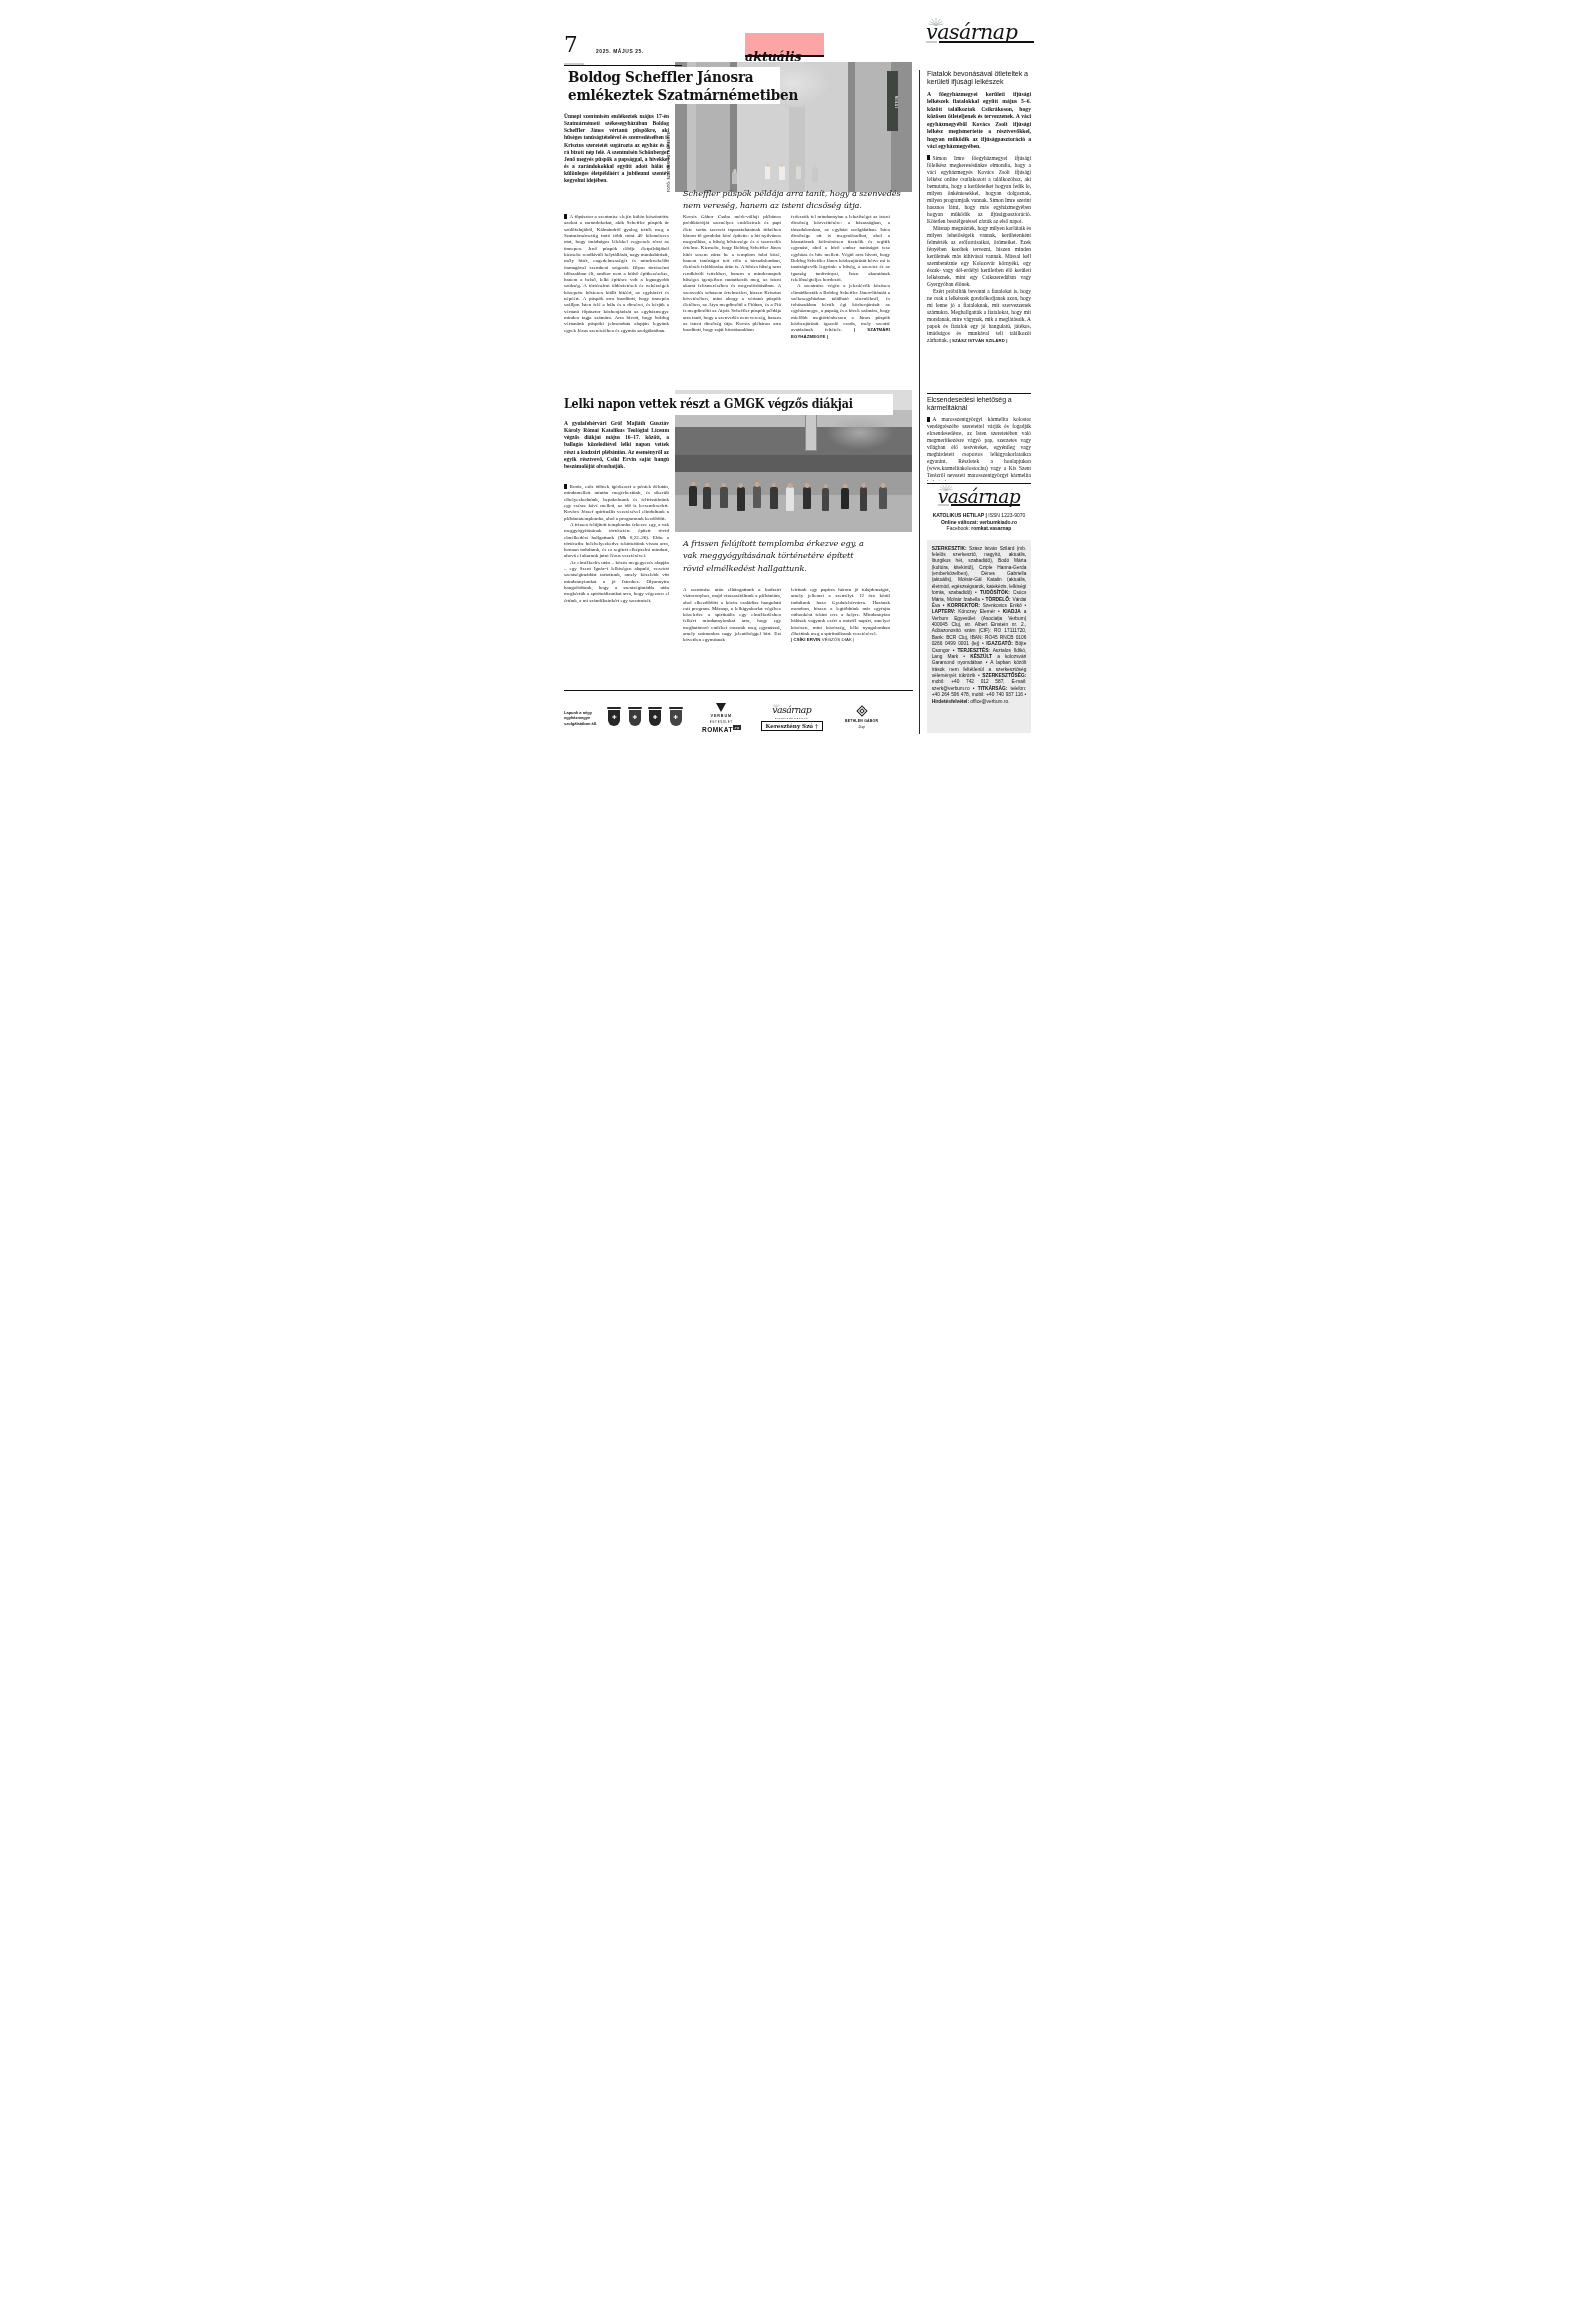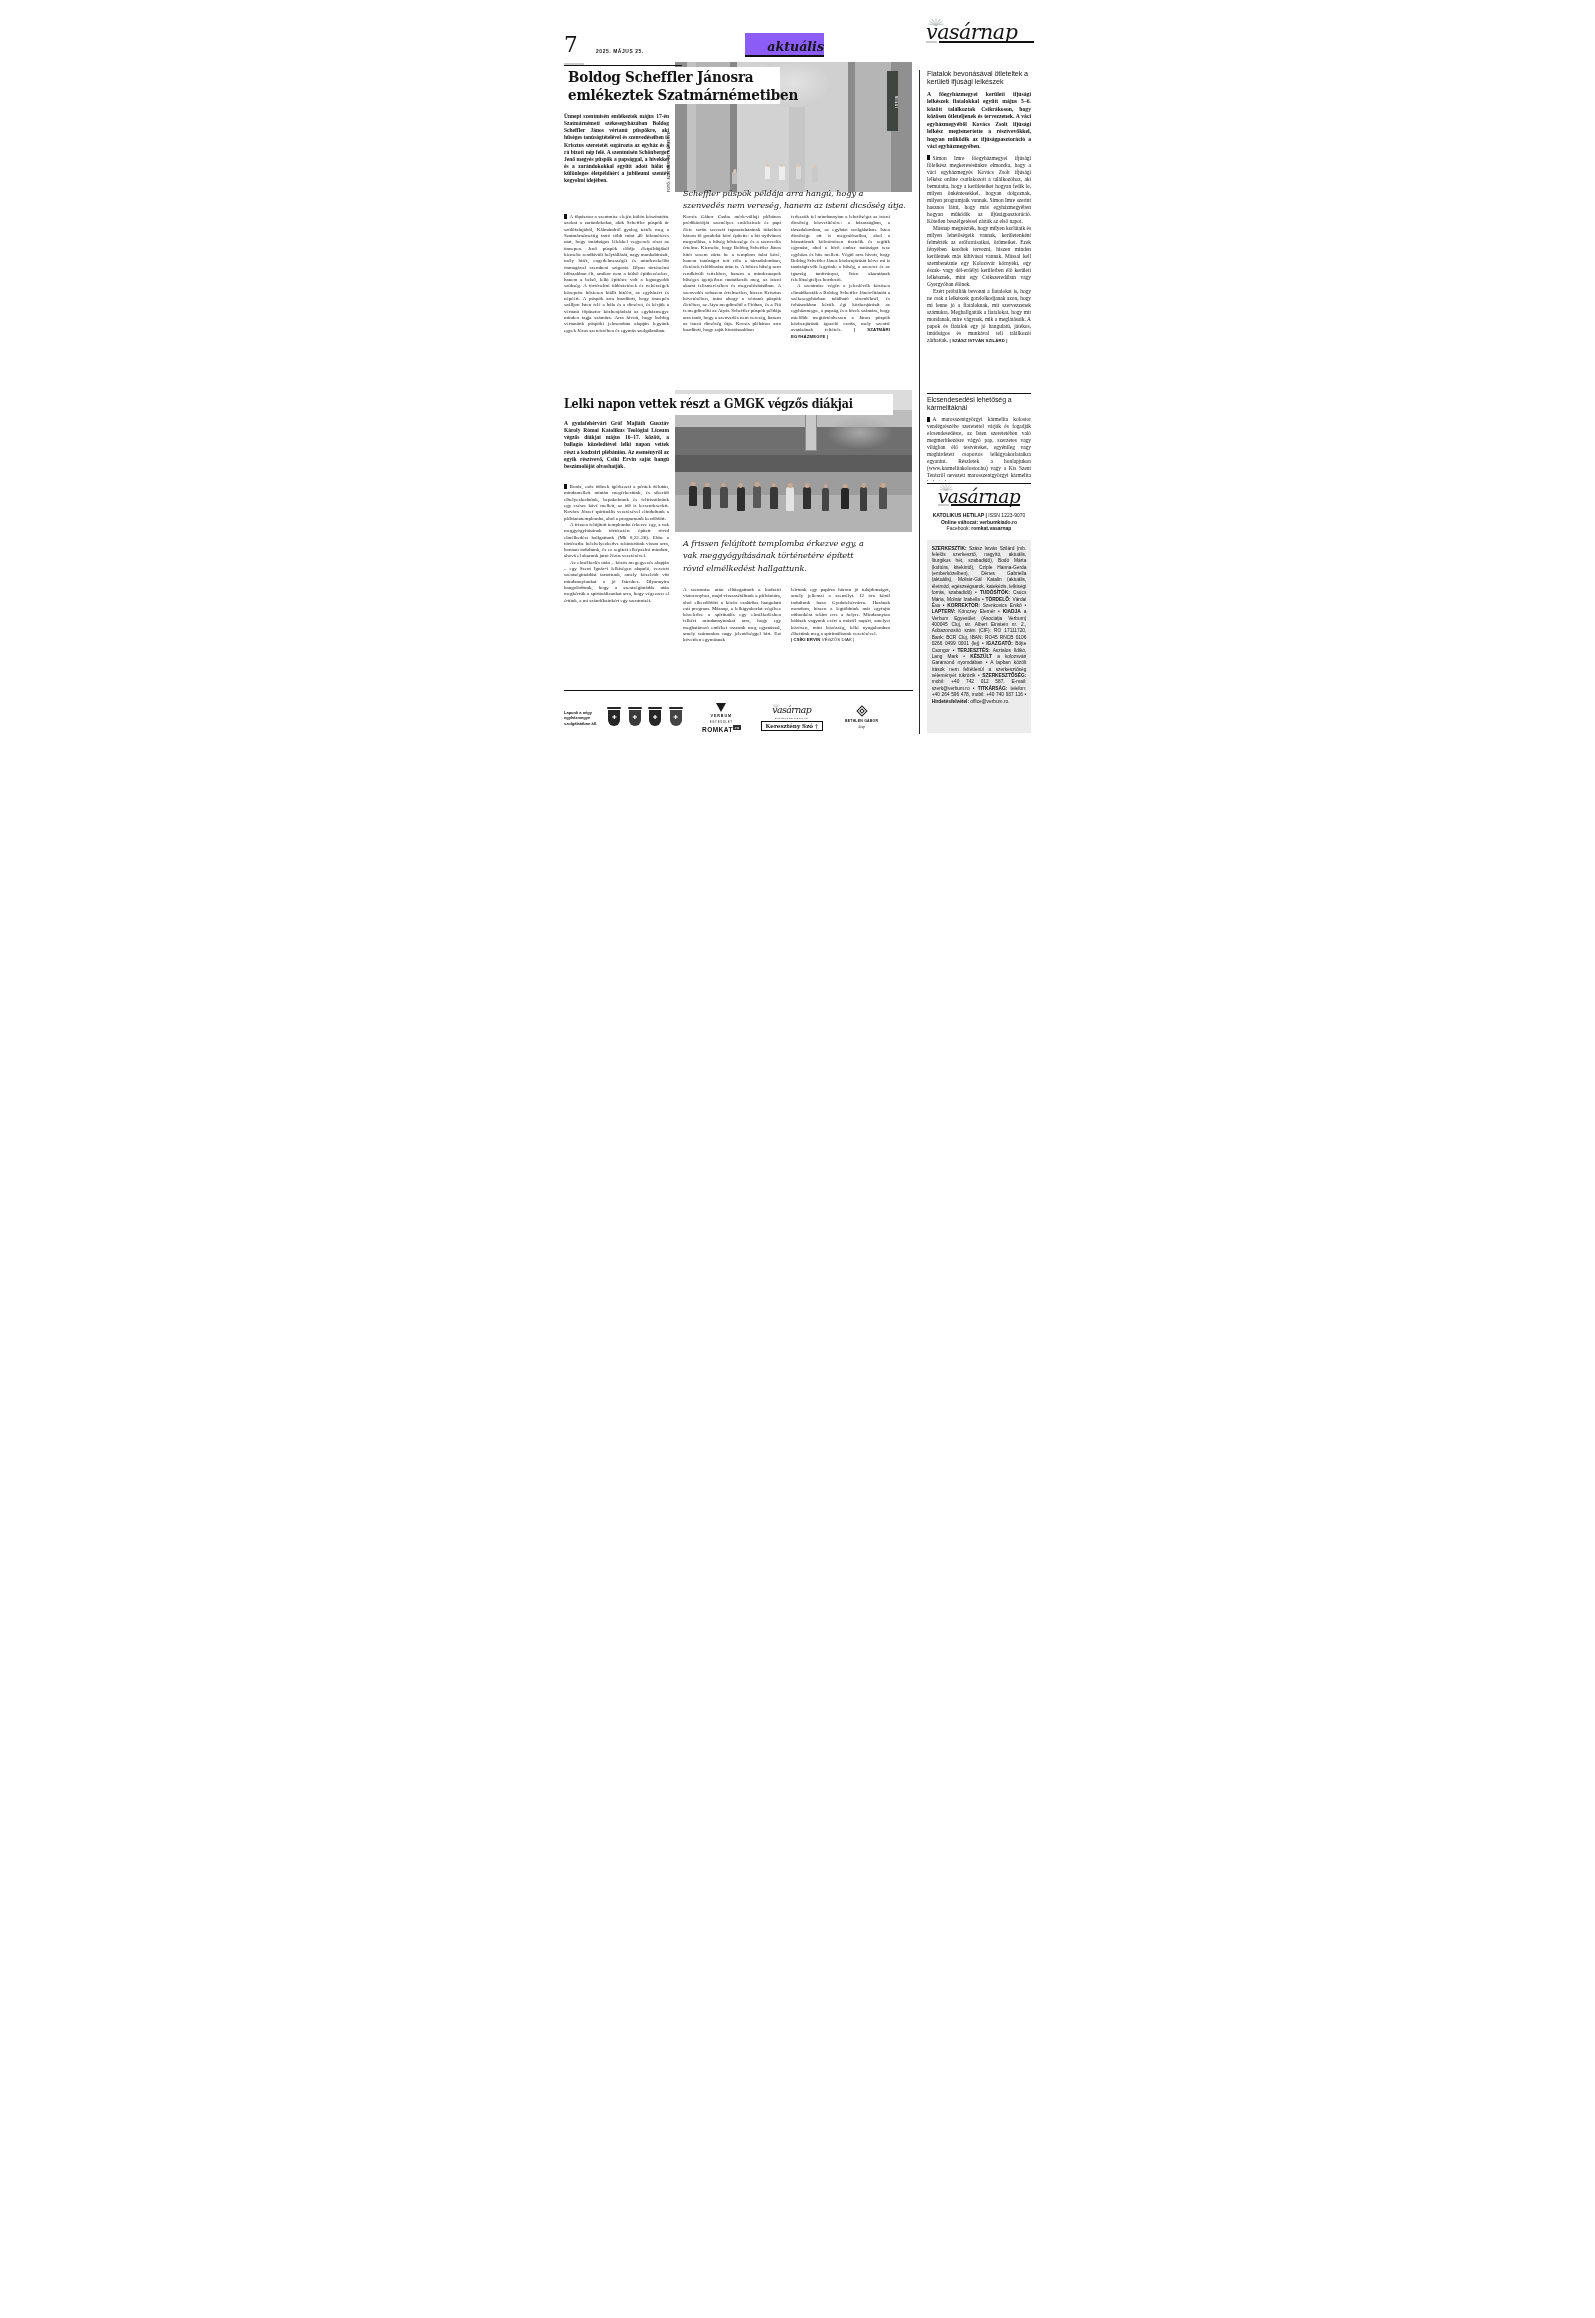"aktuális" .section-box { background: #8b5cf6 -> #fca5a5; padding-top: 6px -> 16px; text-align: right -> left }
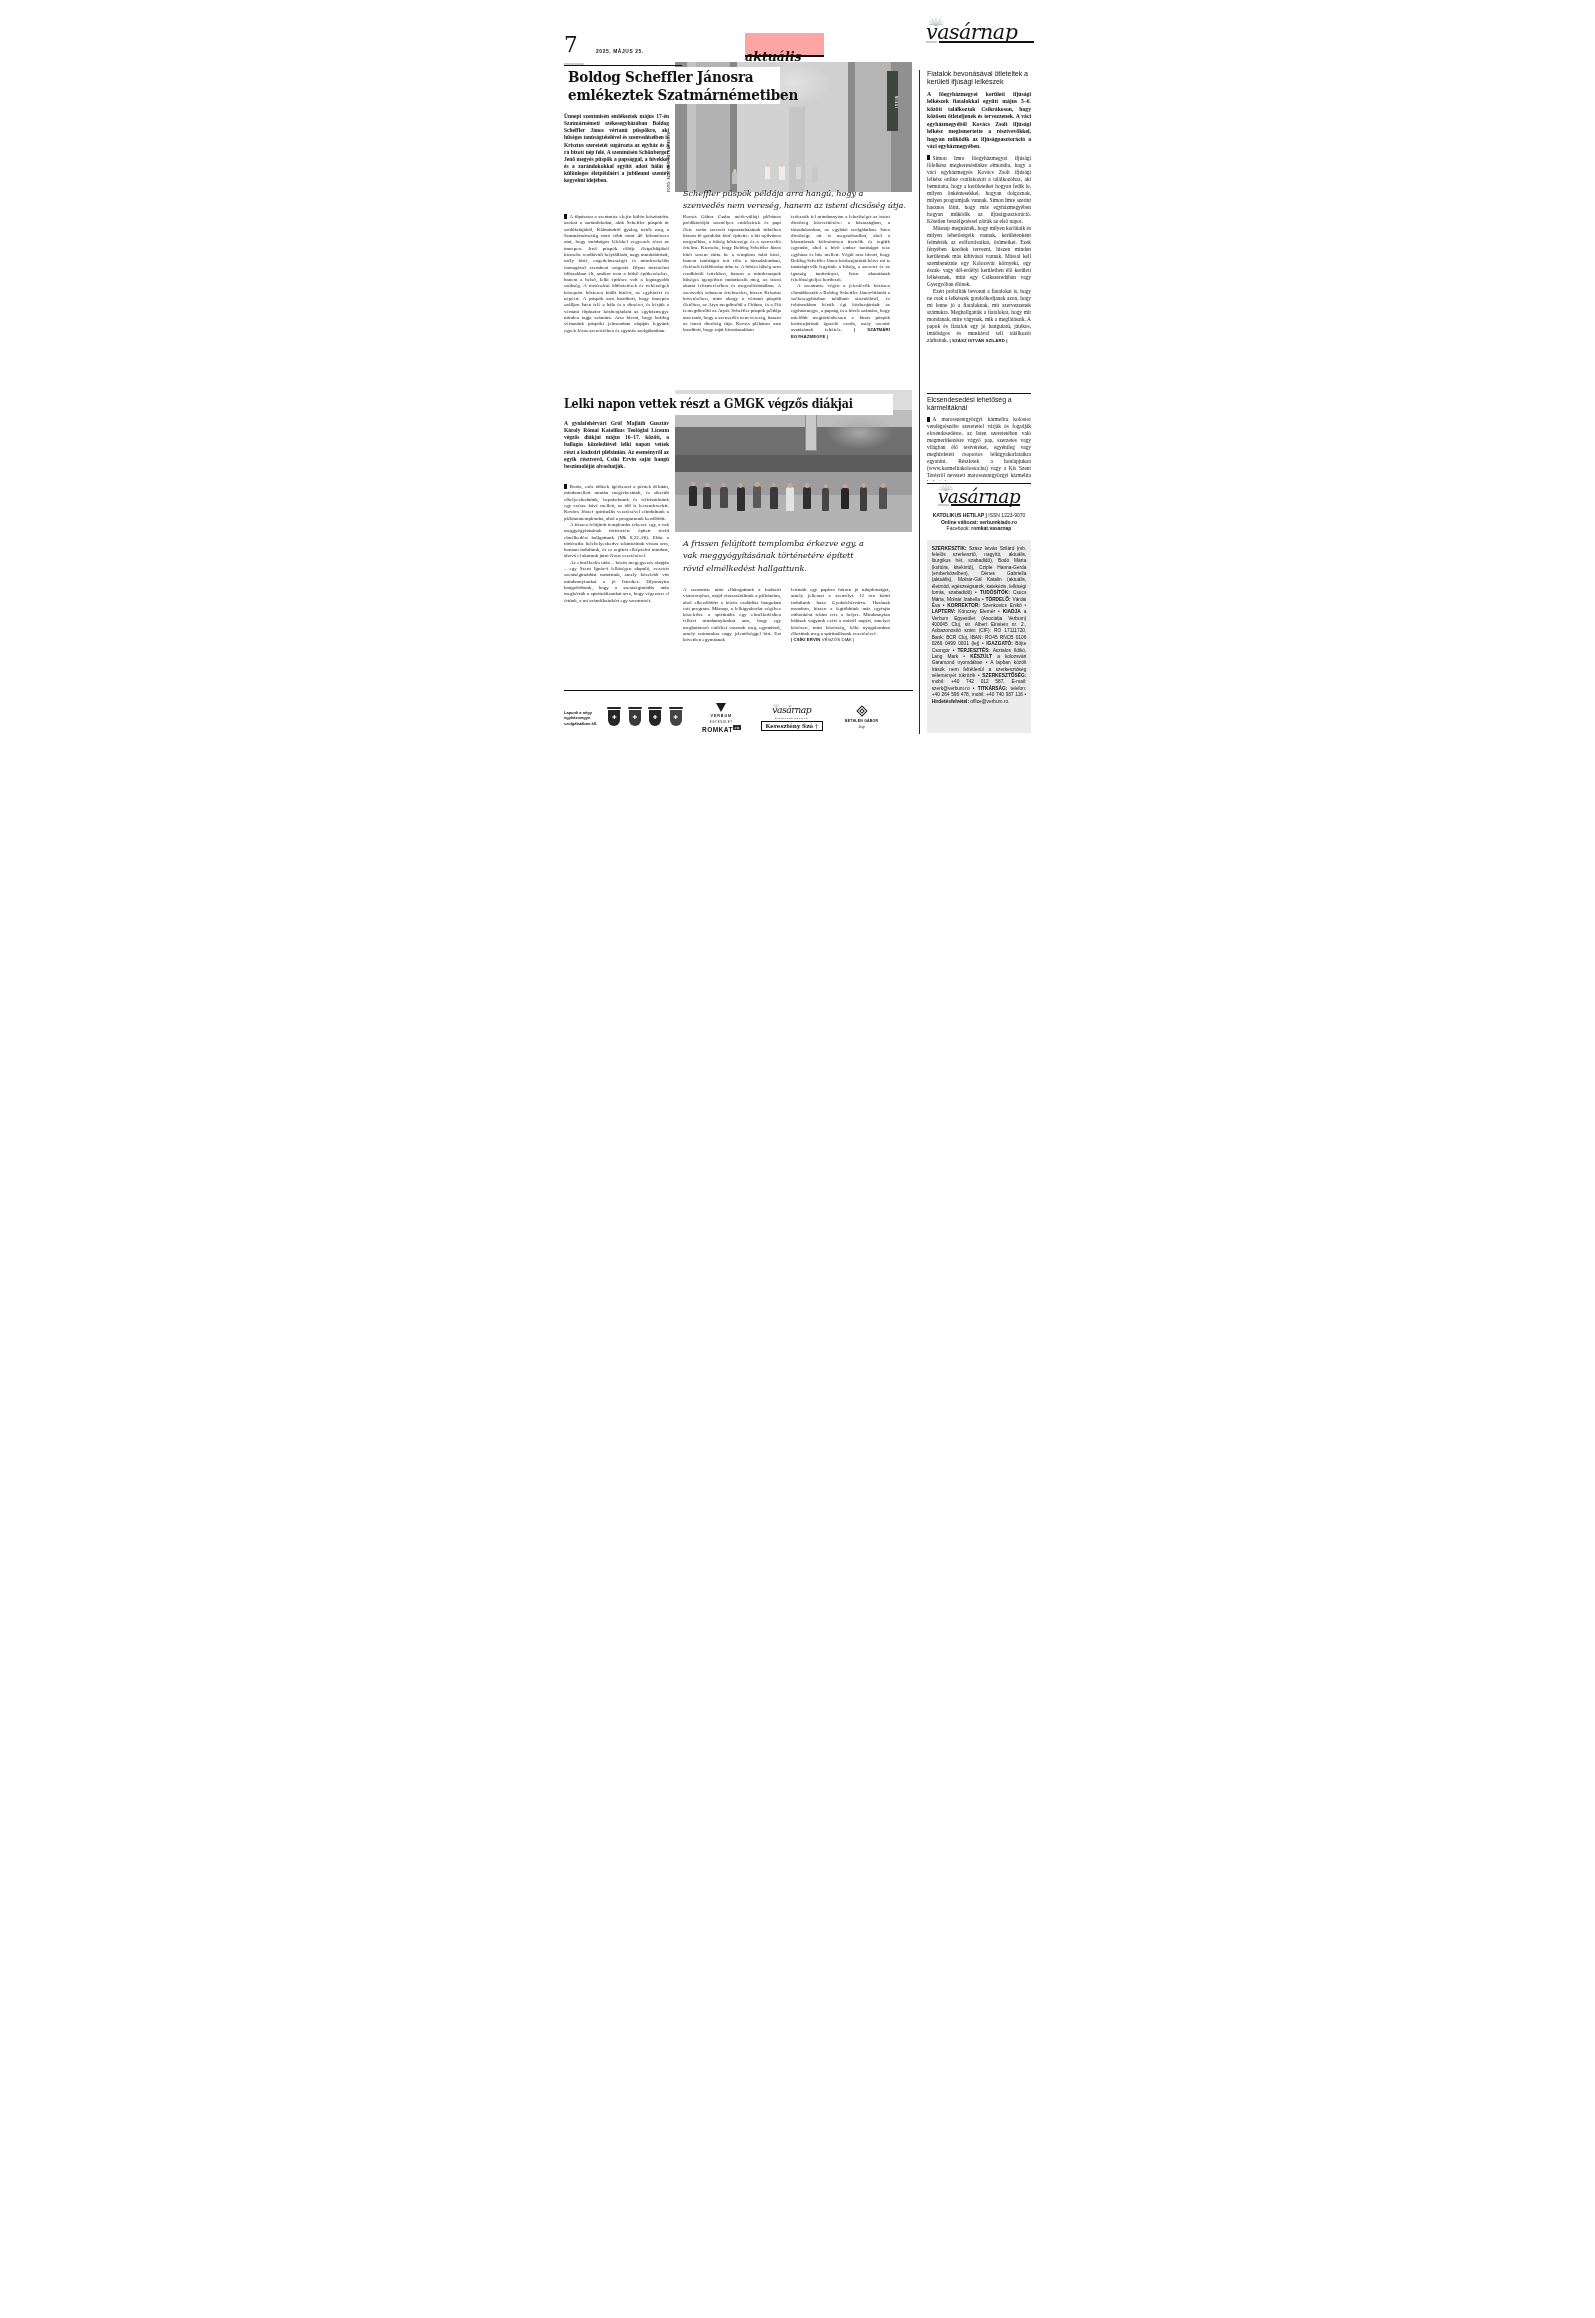"Scheffler püspök példája arra hangú," div.abs { text: hangú -> tanít }
